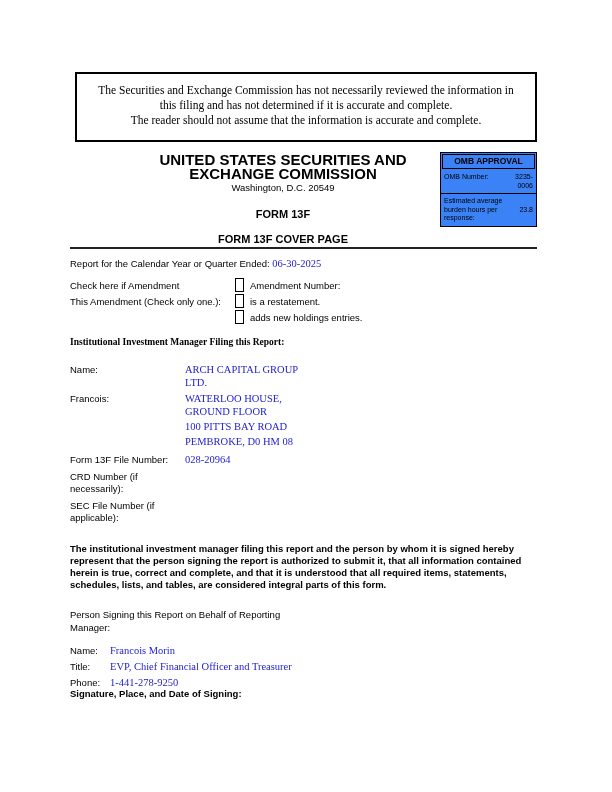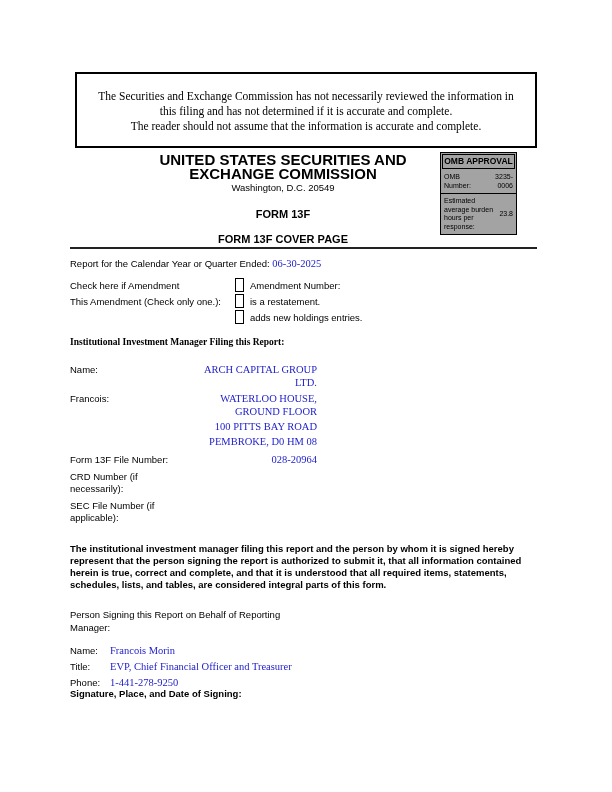"The Securities and Exchange Commission" .disclaimer { padding: 15px 18px 12px 18px -> 9px 18px 12px 18px }
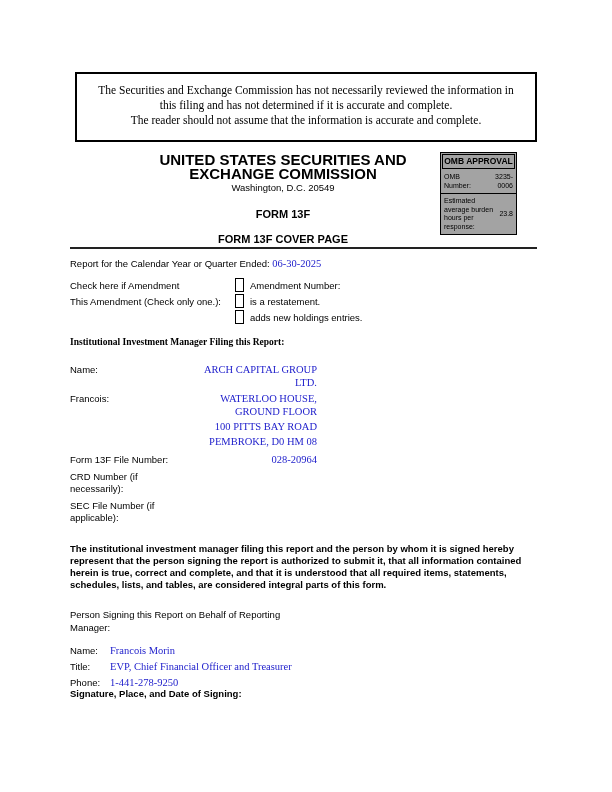"OMB APPROVAL" .omb-box { background: #a3a3a3 -> #3b82f6; width: 77px -> 97px }
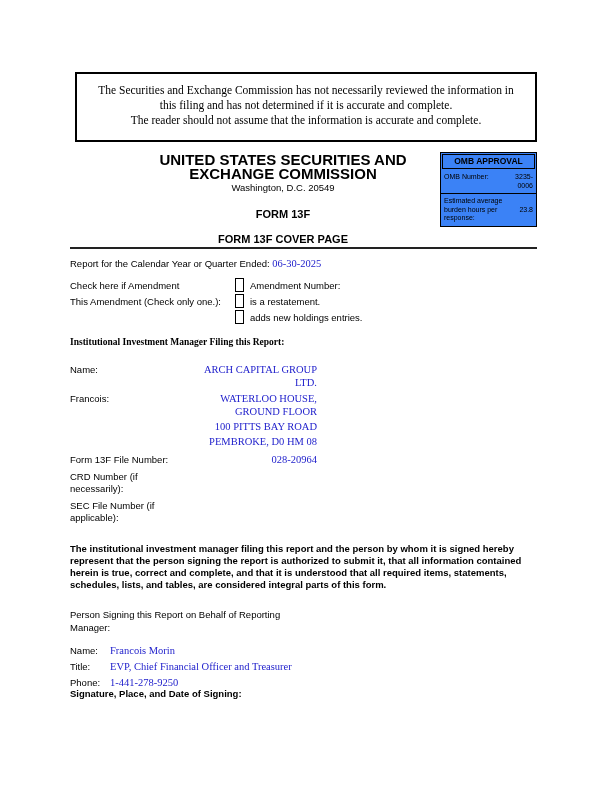"06-30-2025" .value-blue { text-align: right -> none }
